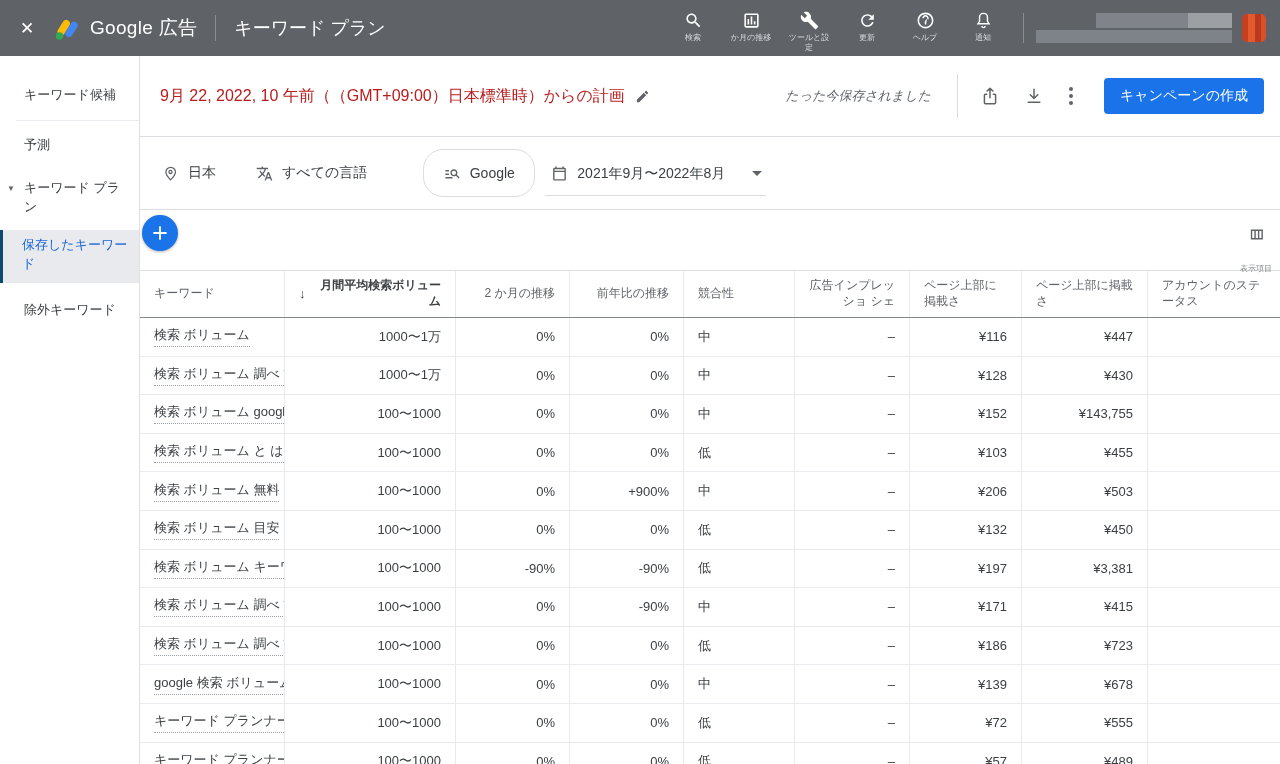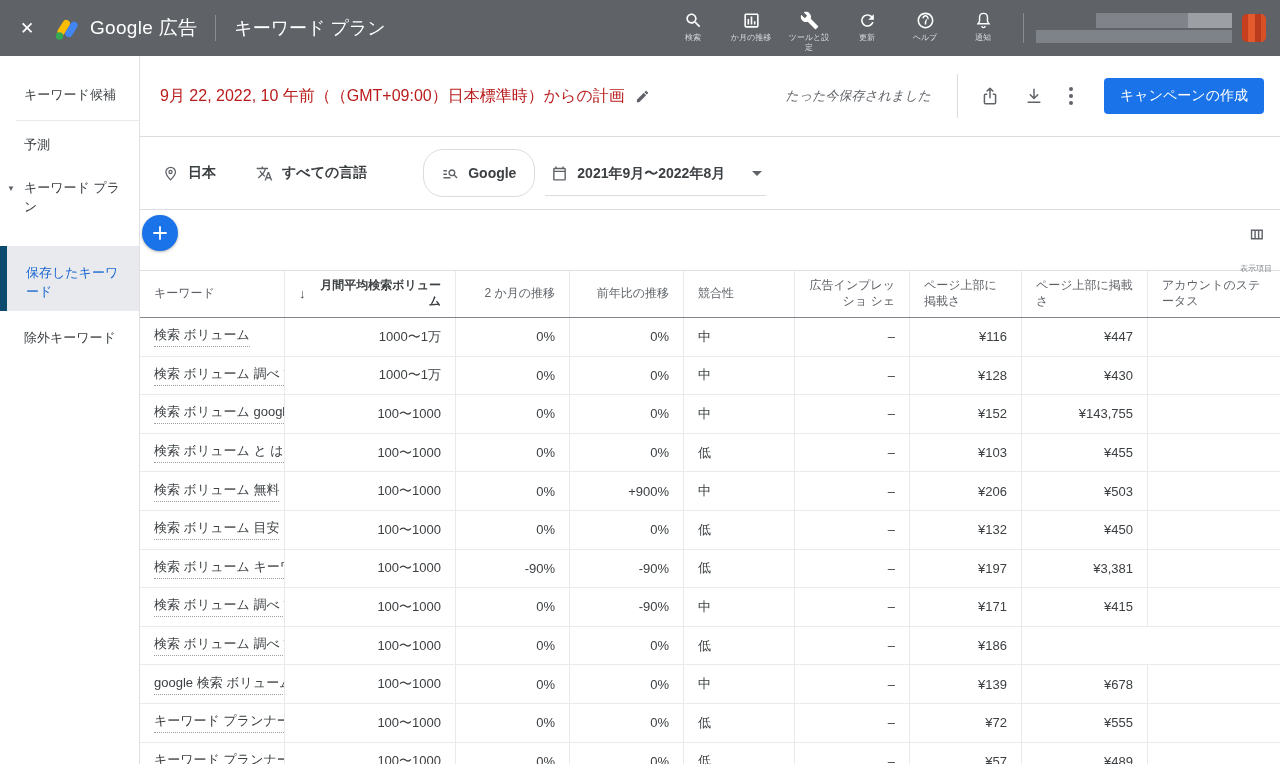"日本" .f-item { font-weight: bold -> none }
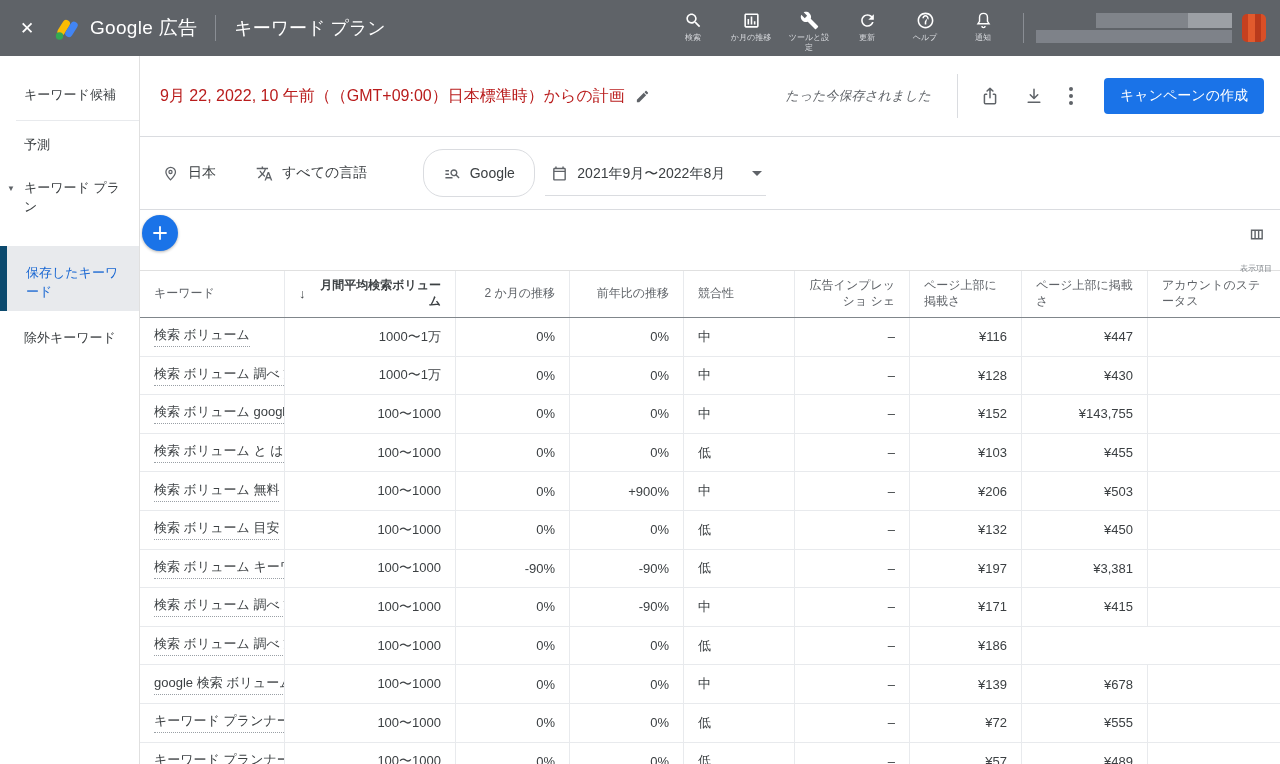"保存したキーワード" .sb-item.active { border-left: 7px solid #0c4a6e -> 3px solid #0c4a6e; margin-top: 24px -> 8px; padding-top: 18px -> 6px }
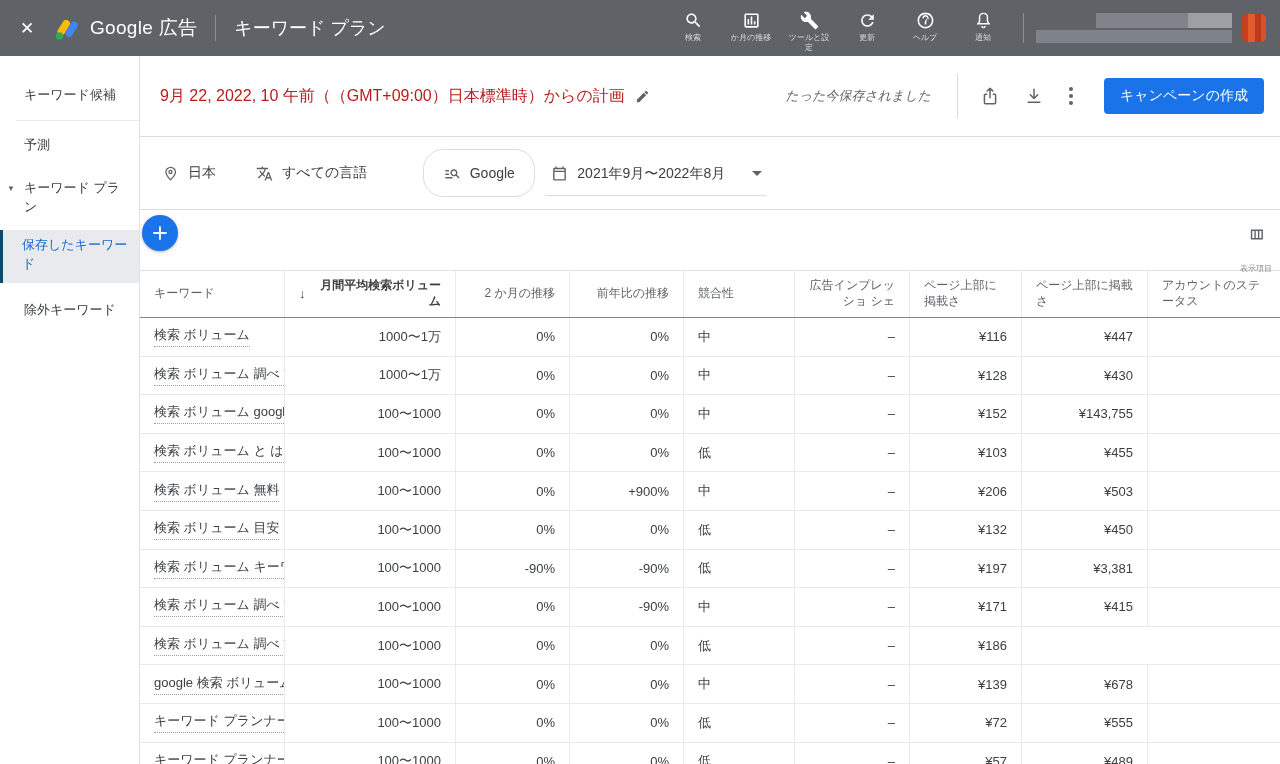"¥723" div.td { html: none -> <div>¥723</div> }
